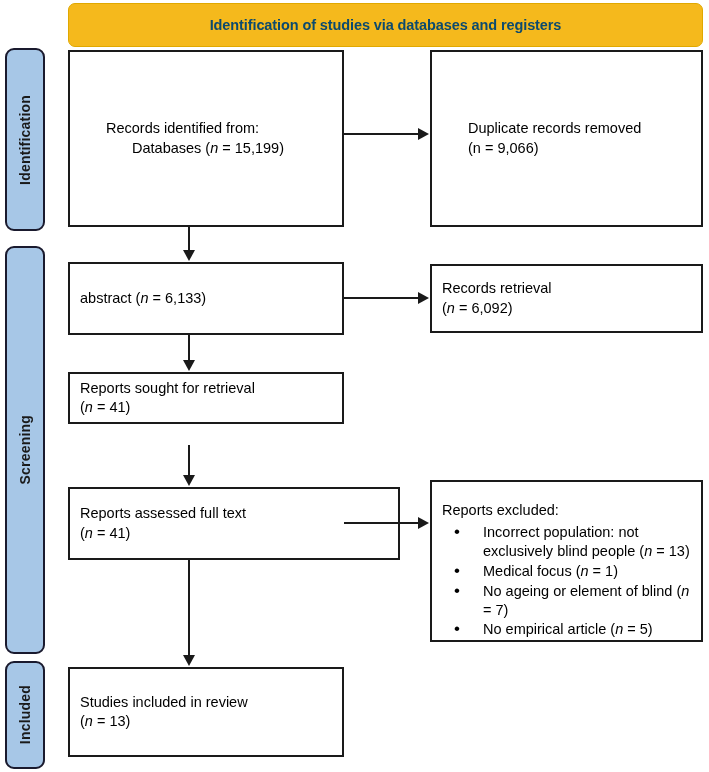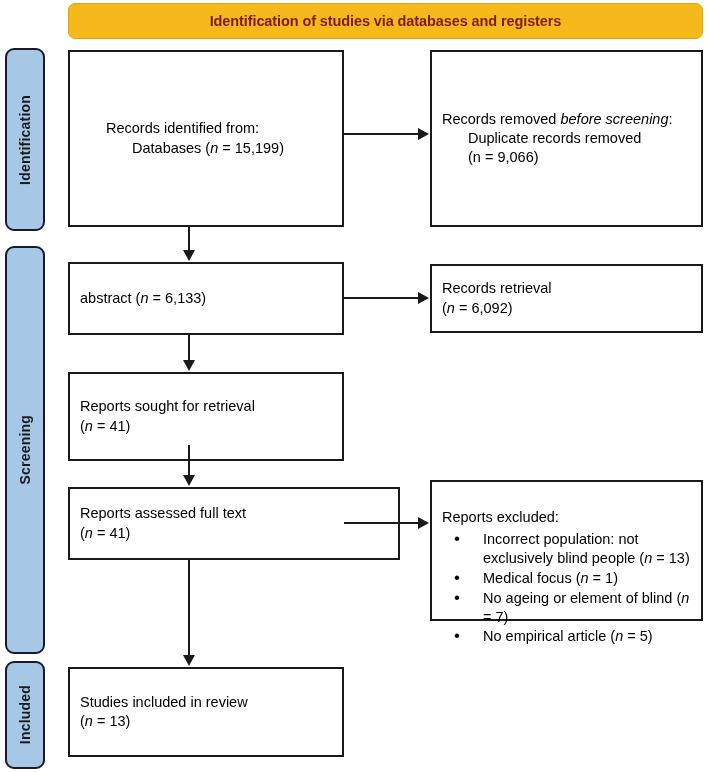"Identification of studies via databases" .banner { color: #7f1d1d -> #0c4a6e; height: 36px -> 44px }
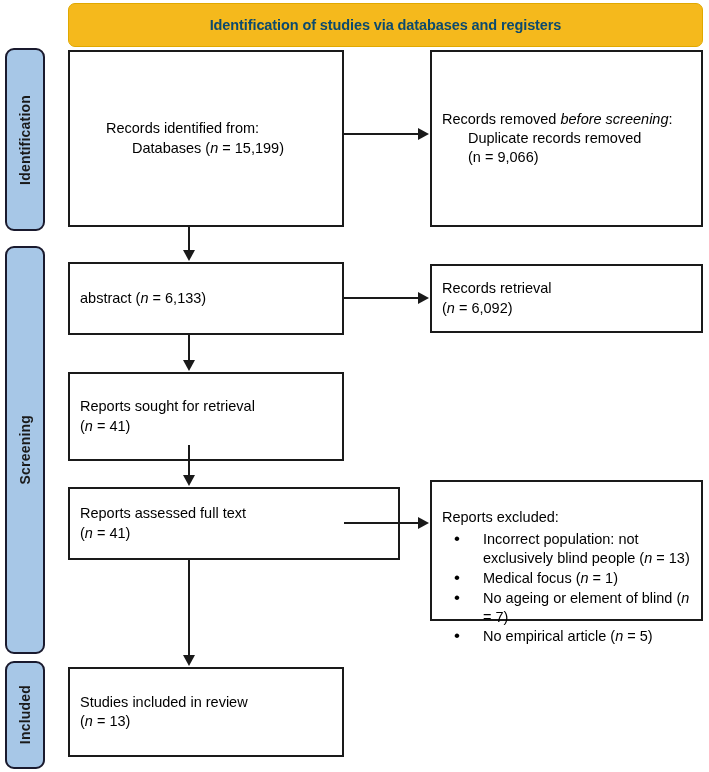"Records removed before screening:" div { html: <div><span>Records removed </span><i>before screening</i><span>:</span></div> -> none }
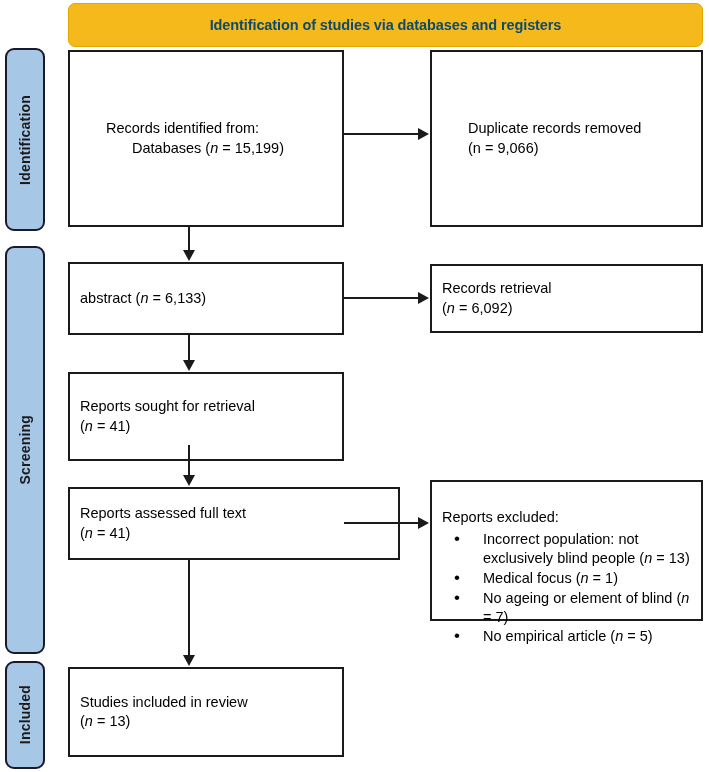"Reports sought for retrieval" .b-sought { height: 89px -> 52px }
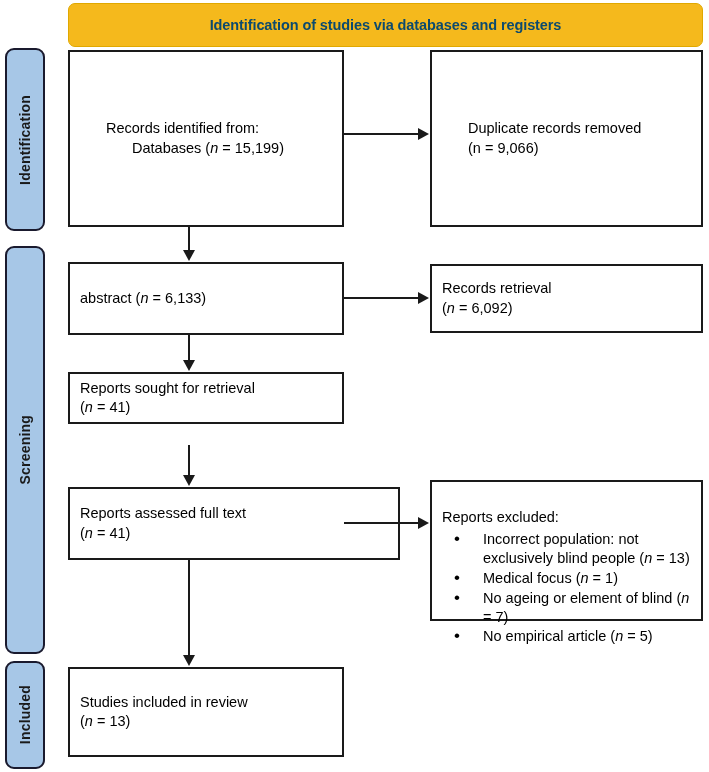"Reports excluded:" .b-excluded2 { height: 141px -> 162px; padding-top: 26px -> 19px }
